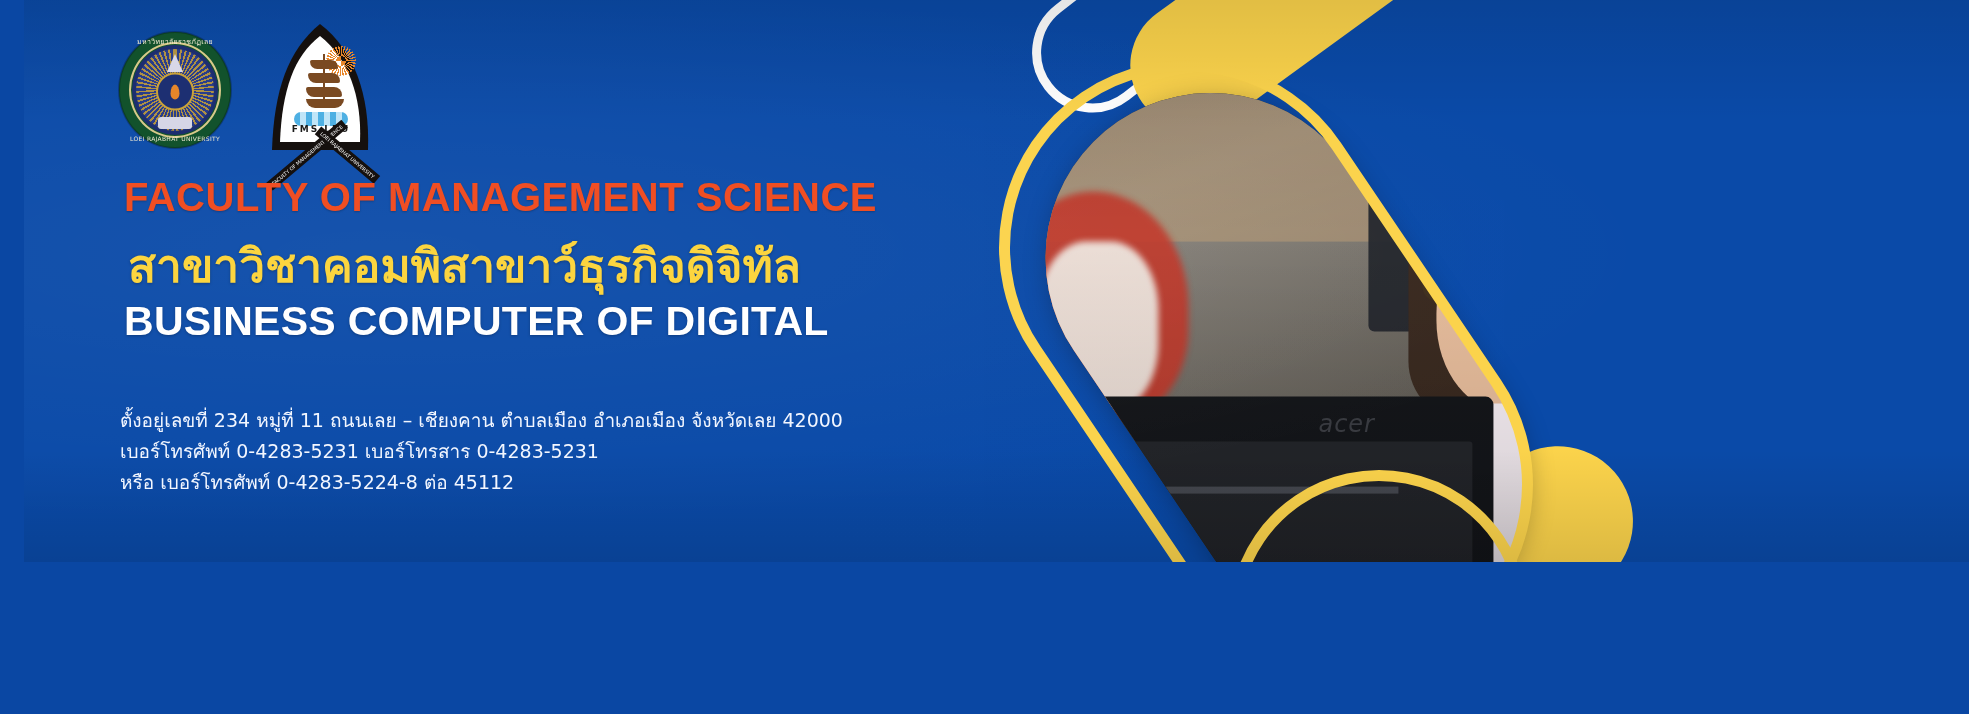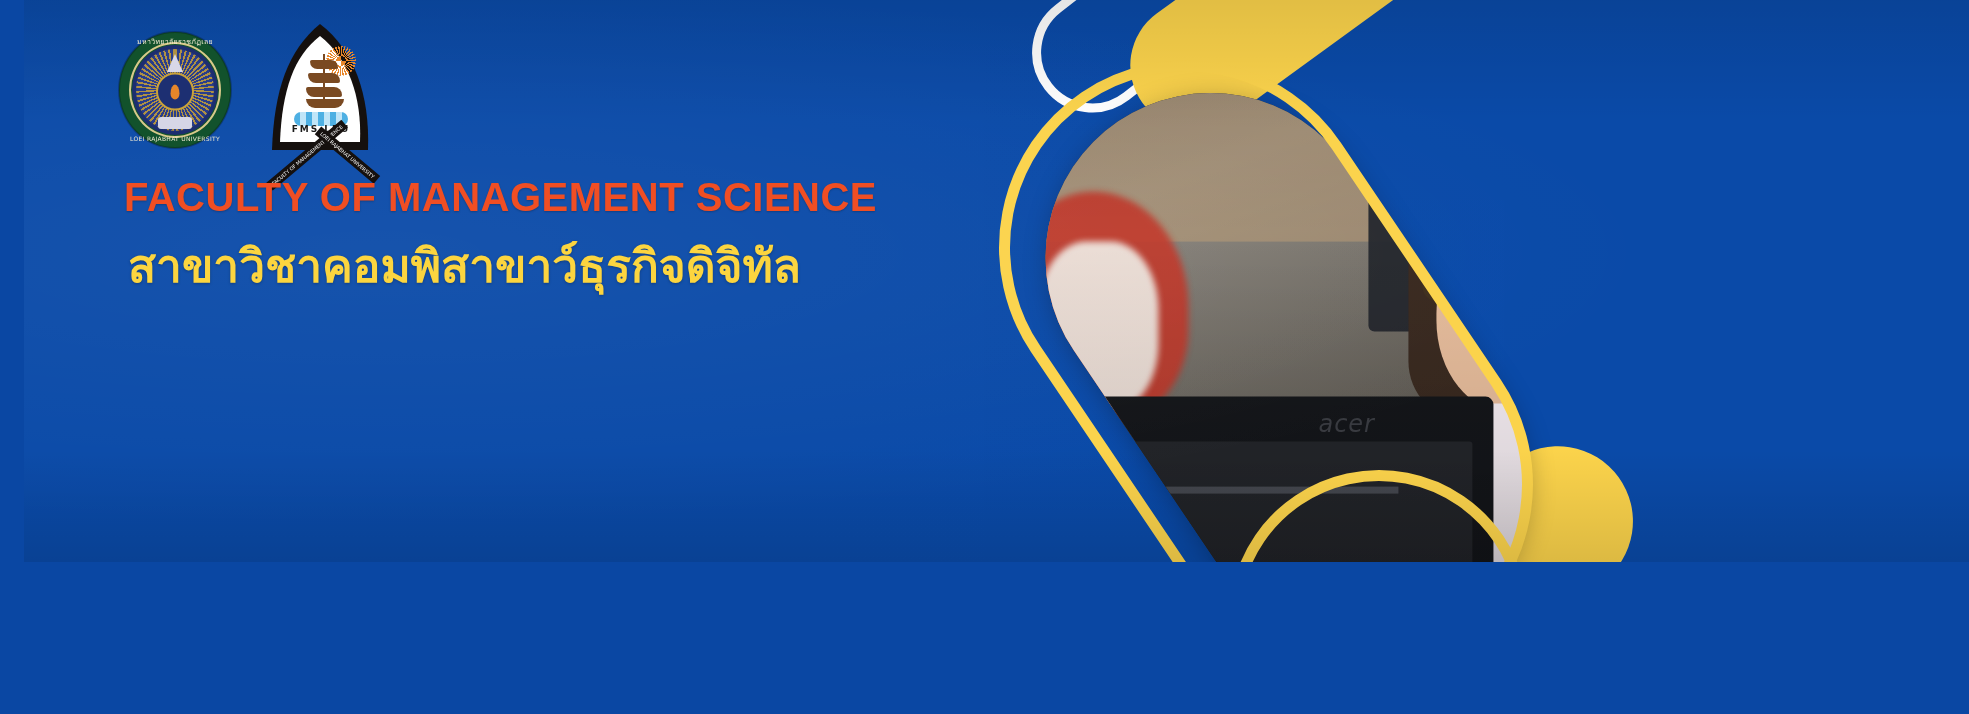"BUSINESS COMPUTER OF DIGITAL" h3.h-sub { html: none -> <h3>BUSINESS COMPUTER OF DIGITAL</h3> }
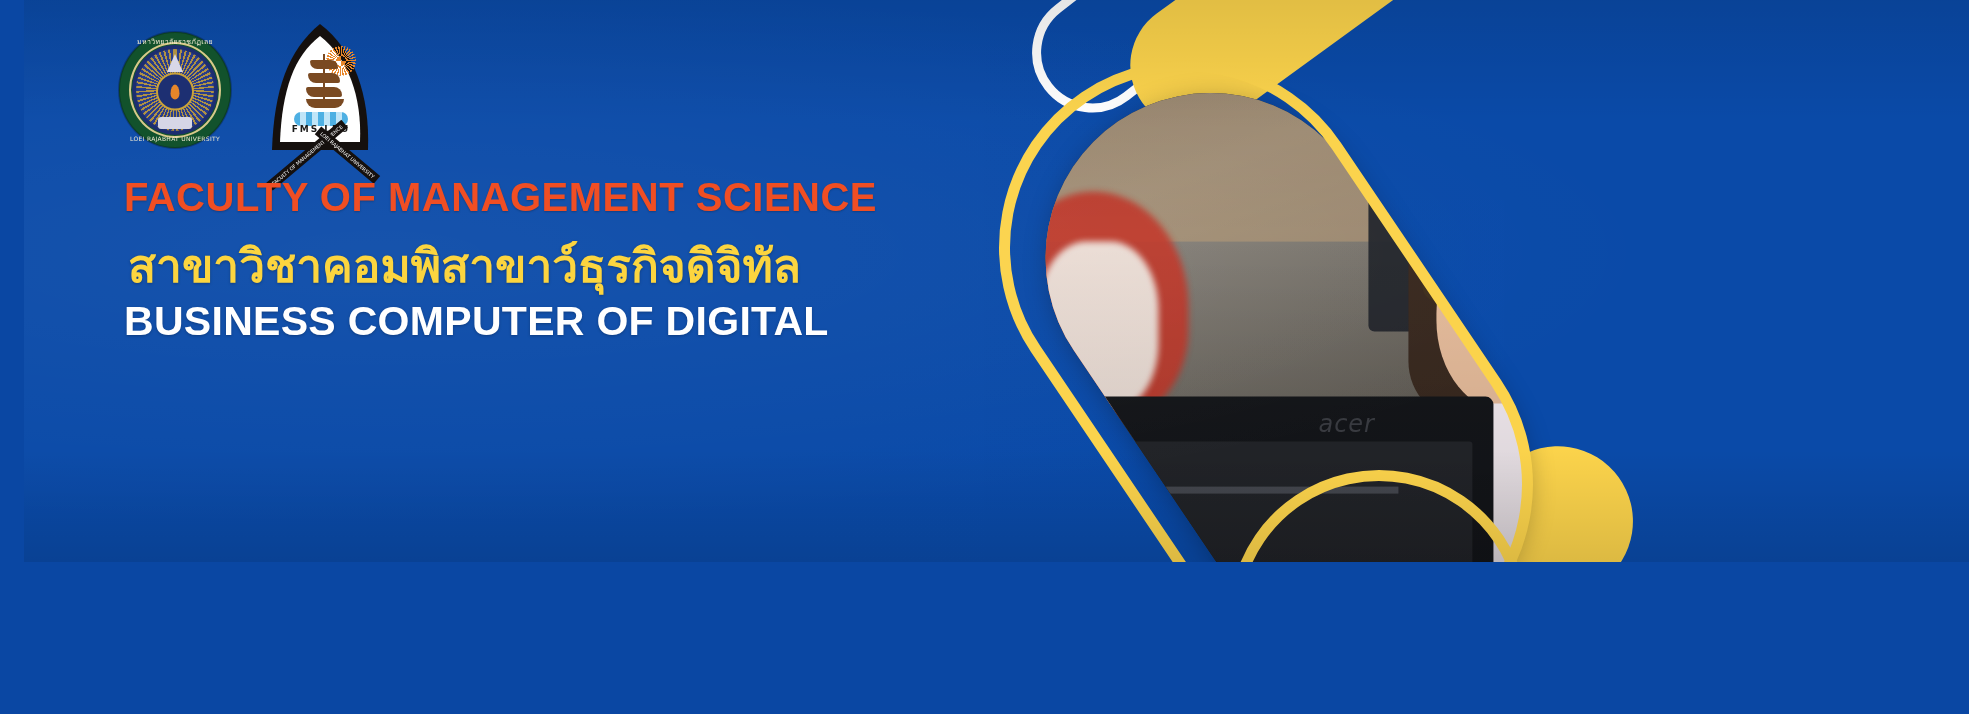"ตั้งอยู่เลขที่ 234 หมู่ที่ 11 ถนนเลย" div.addr { html: none -> <div> <div>ตั้งอยู่เลขที่ 234 หมู่ที่ 11 ถนนเลย – เชียงคาน ตำบลเมือง อำเภอเมือง จังหวัดเลย 42000</div> <div>เบอร์โทรศัพท์ 0-4283-5231 เบอร์โทรสาร 0-4283-5231</div> <div>หรือ เบอร์โทรศัพท์ 0-4283-5224-8 ต่อ 45112</div> </div> }
